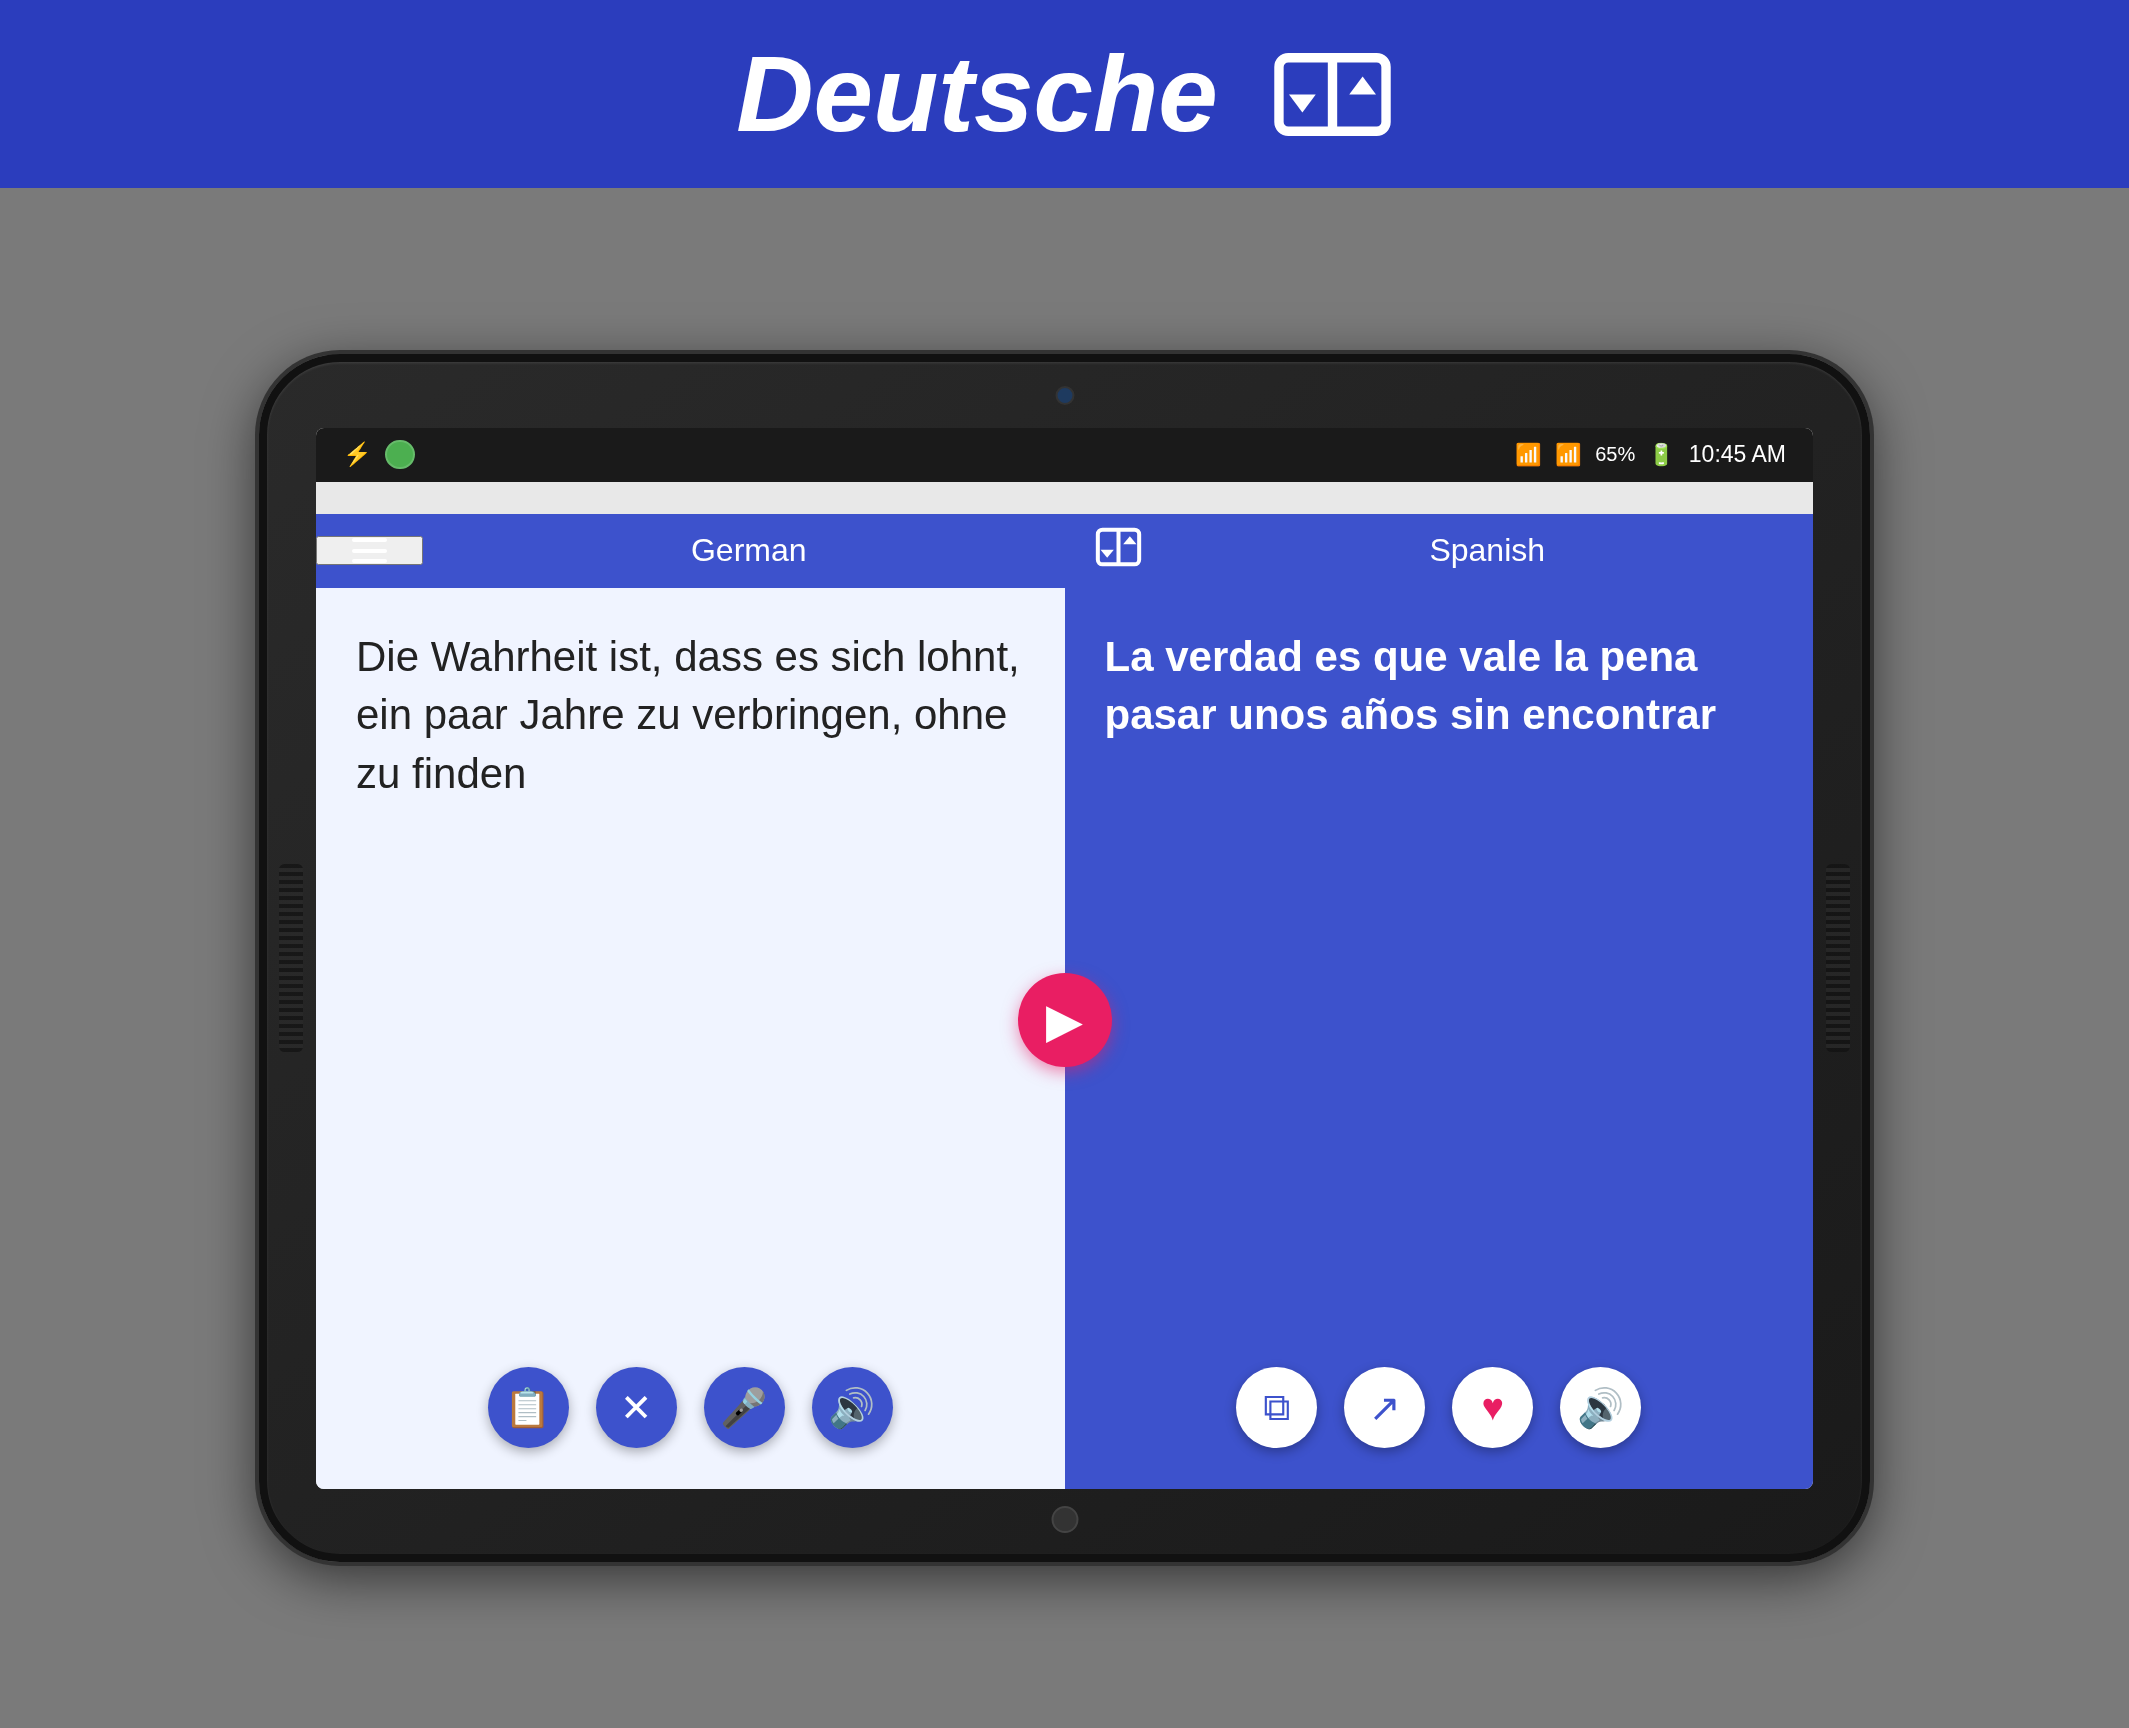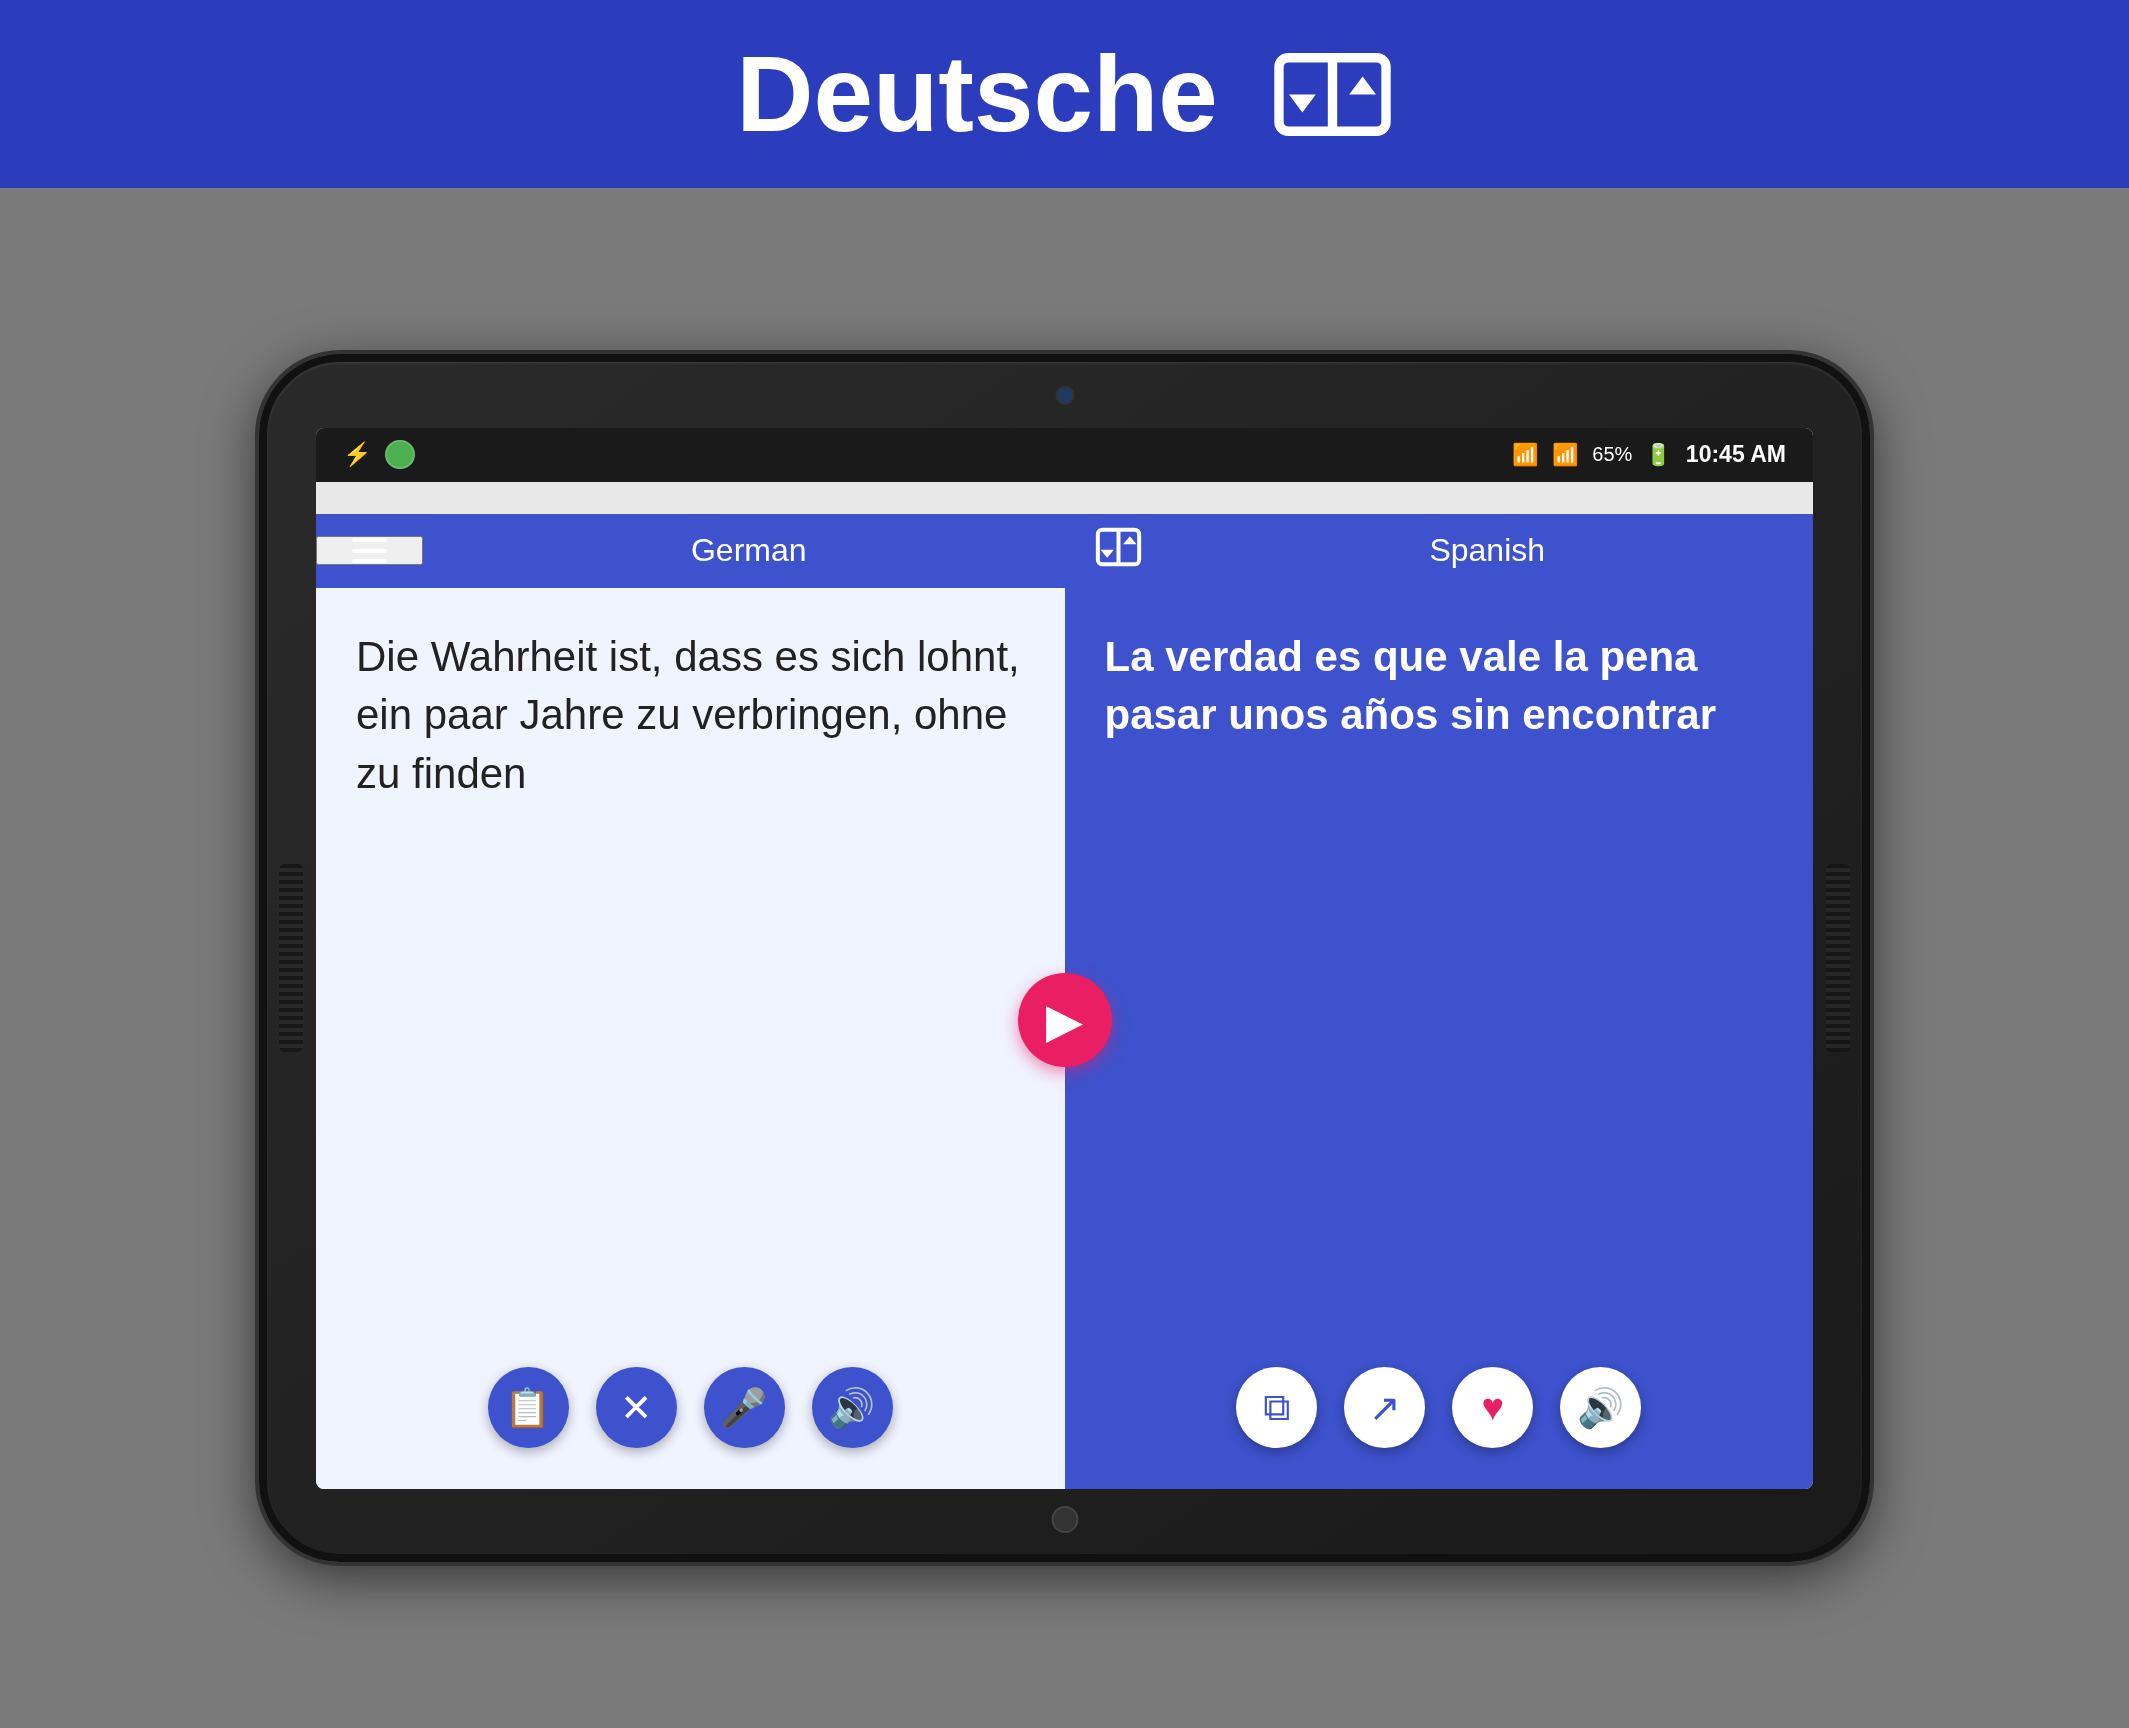"Deutsche" .top-header { font-style: none -> italic }
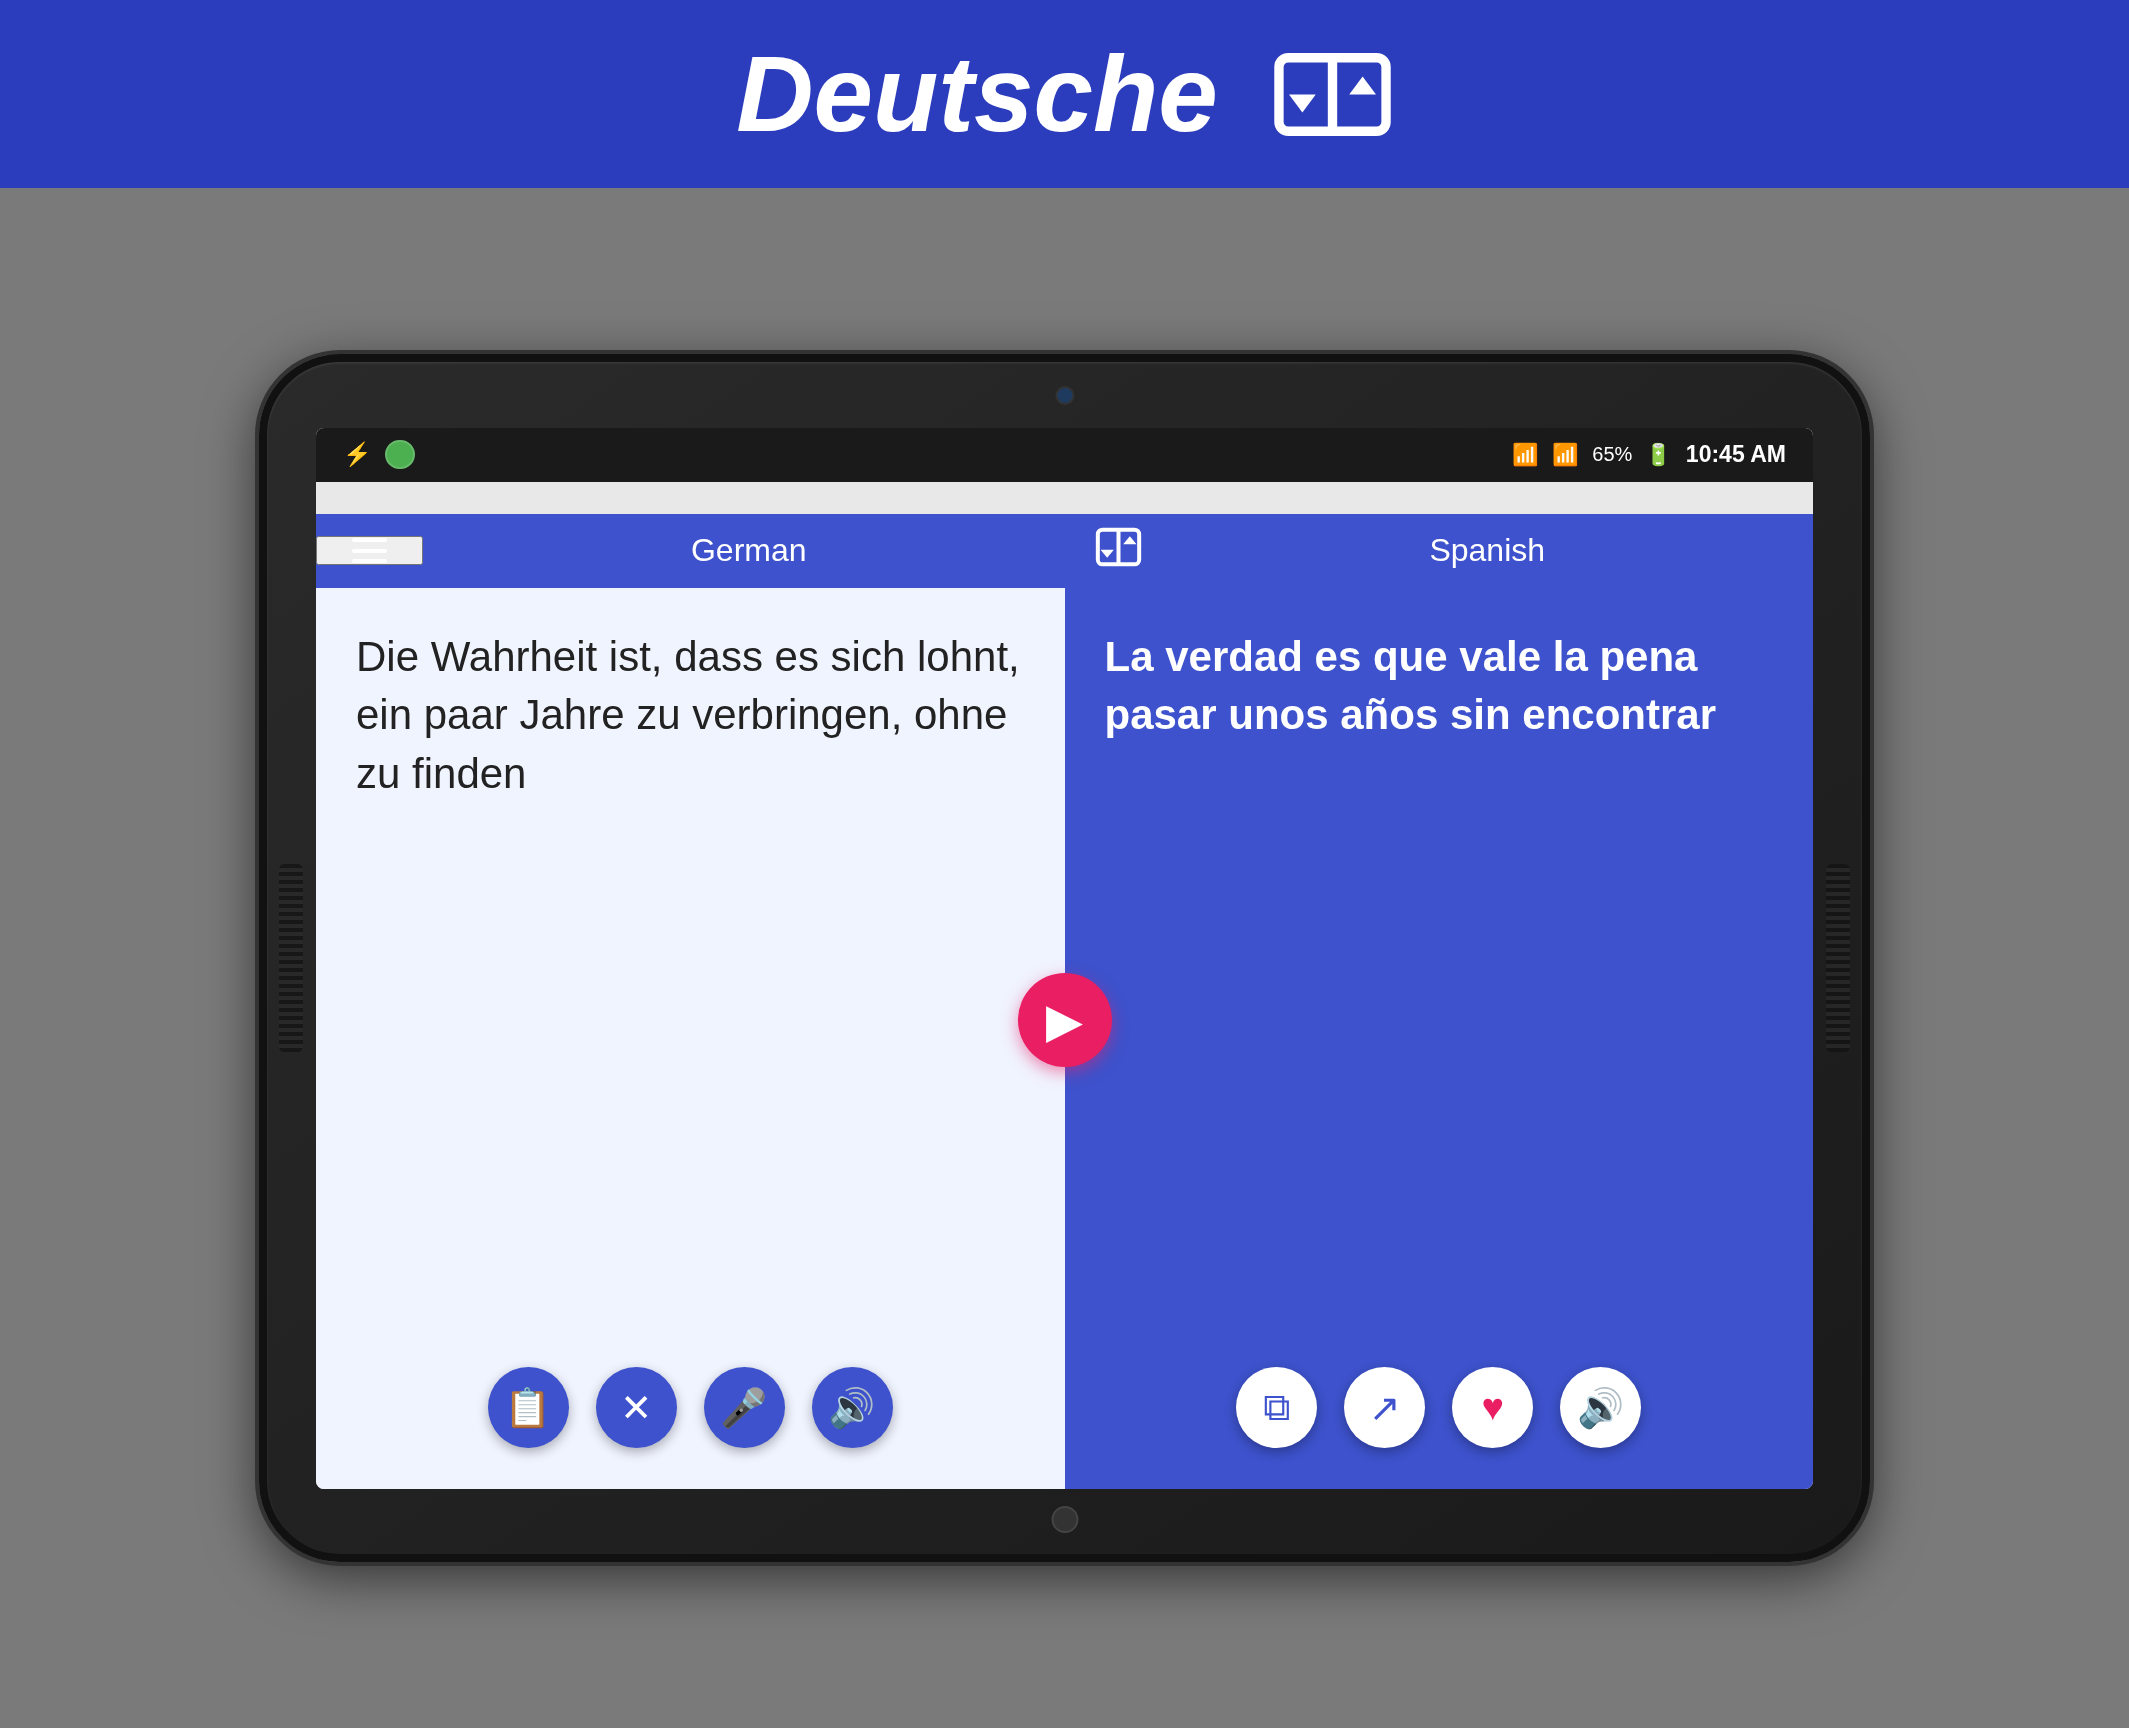"10:45 AM" .time-text { font-weight: bold -> normal }
